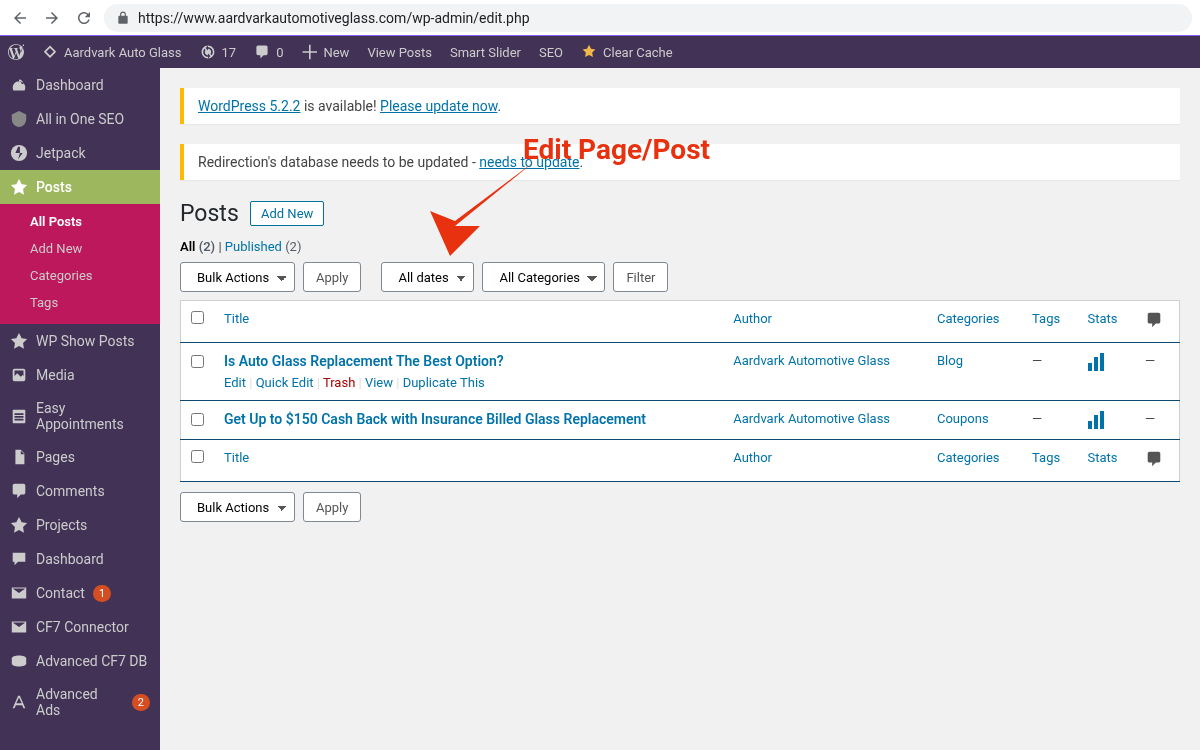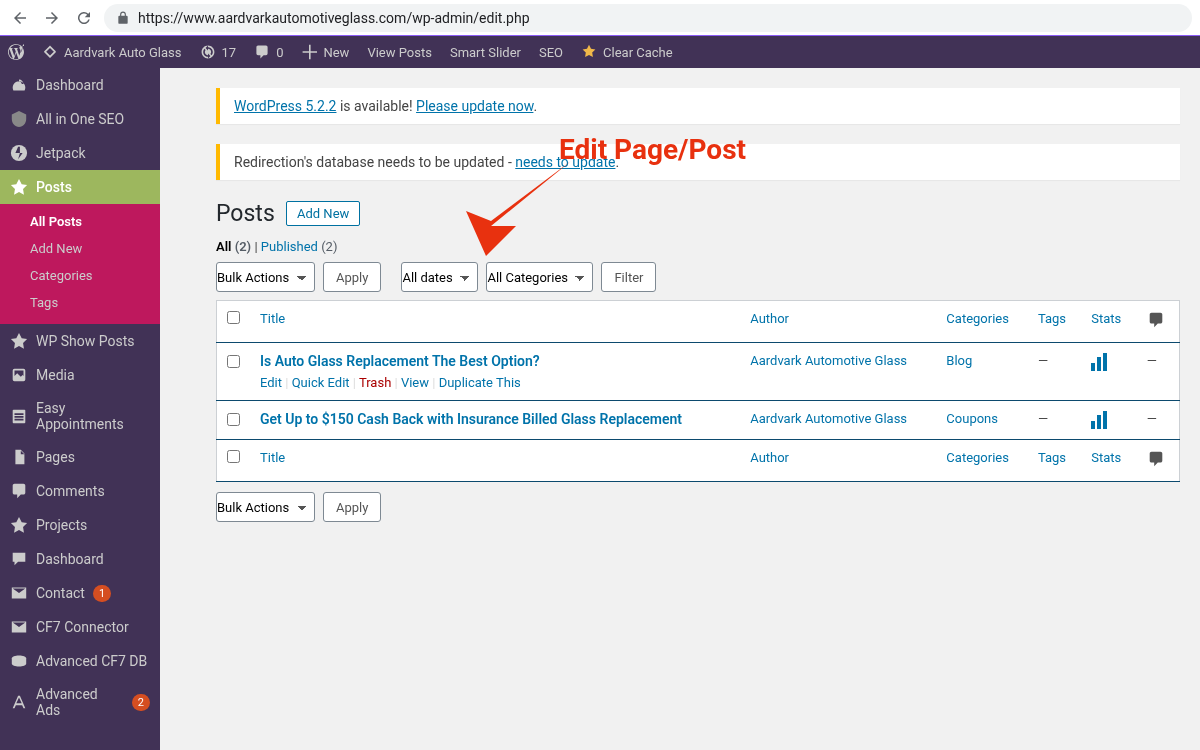"Dashboard" .wp-wrap { gap: 36px -> none }
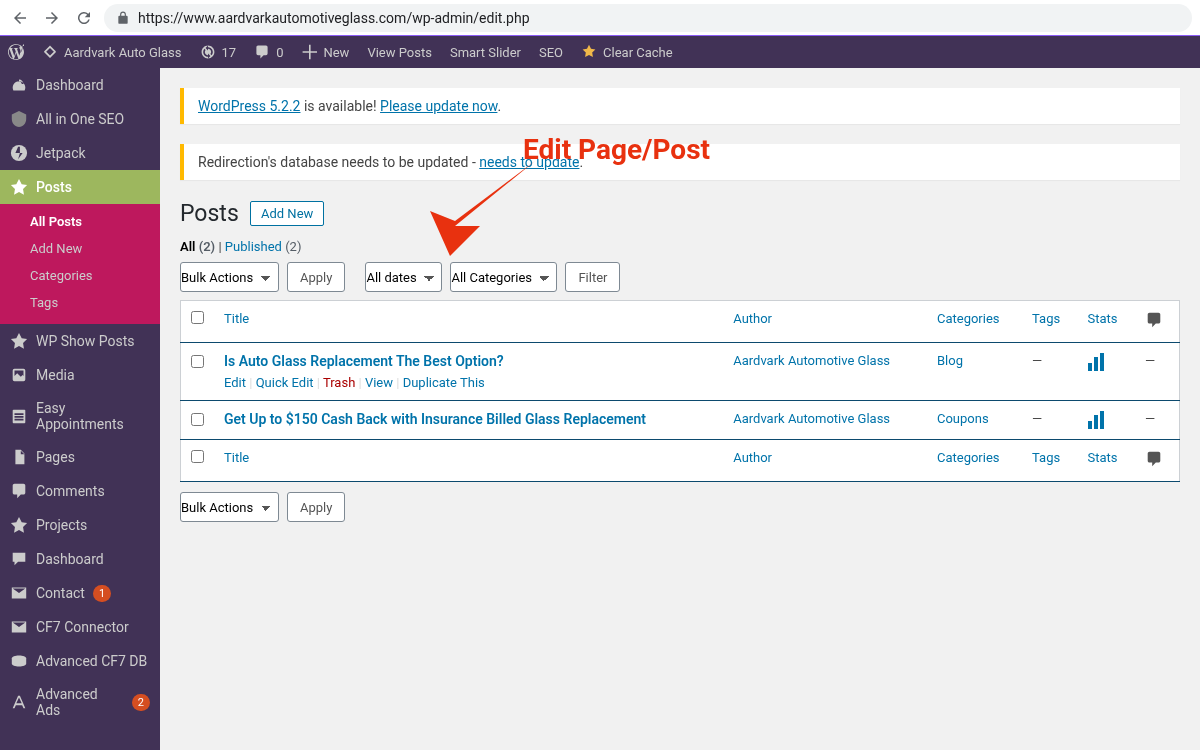"Bulk Actions" .tablenav select, .tablenav button { padding: 4px 24px 4px 0 -> 4px 24px 4px 16px }
